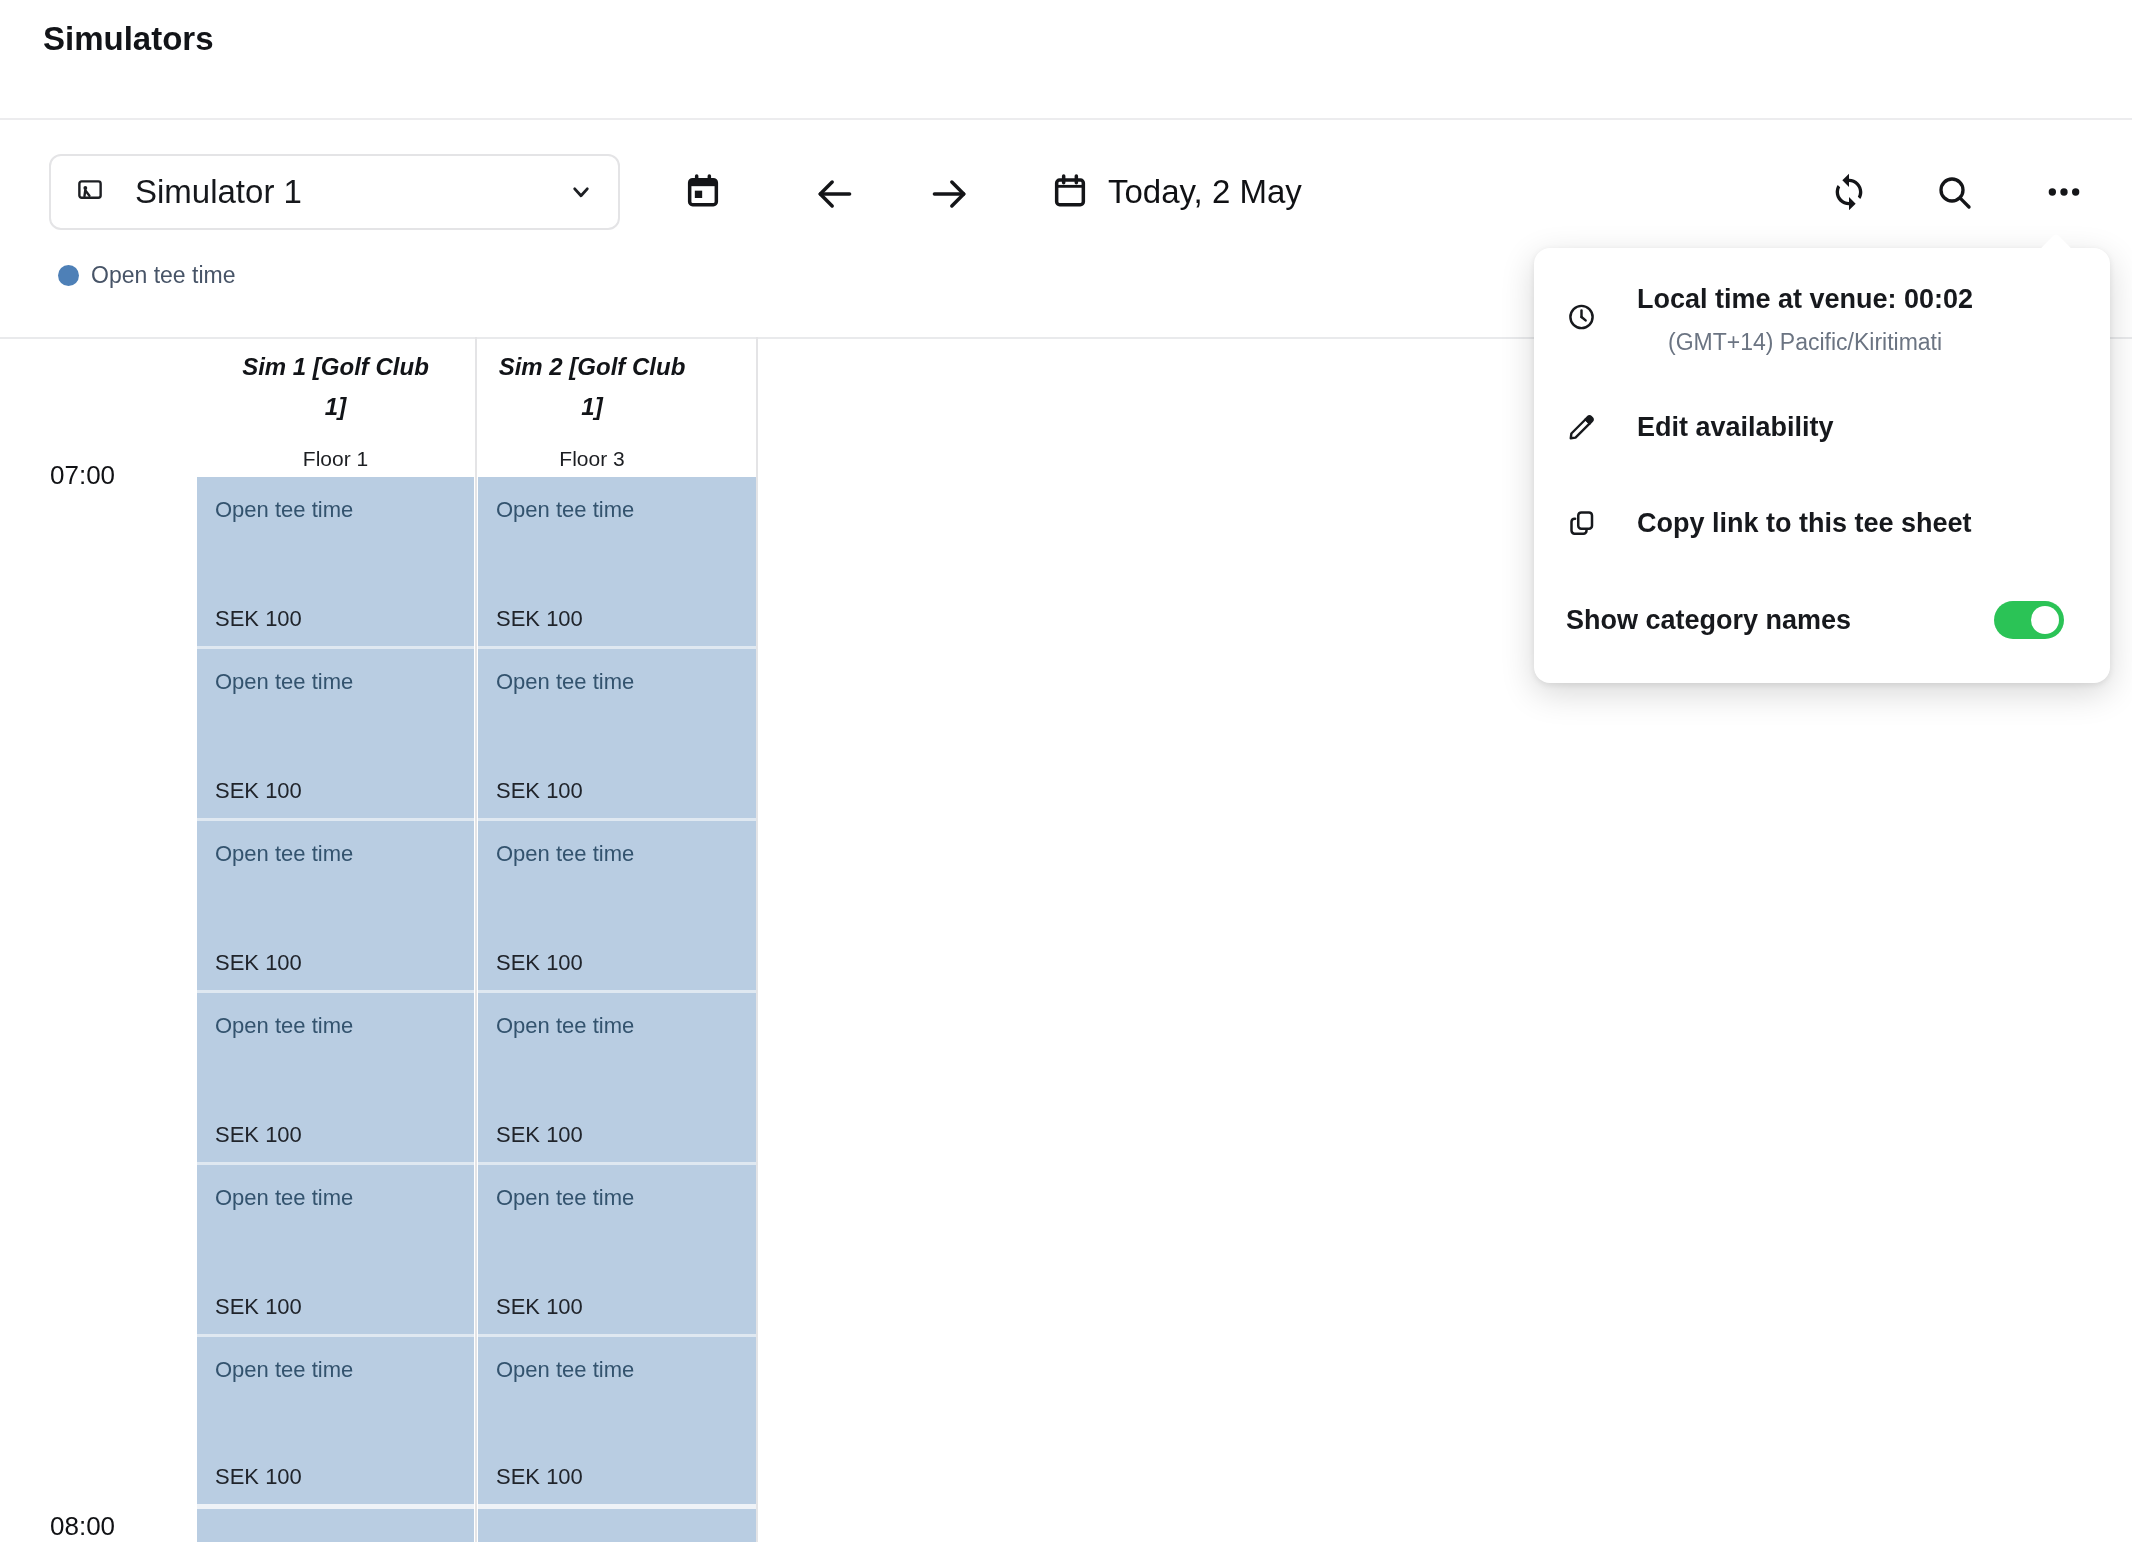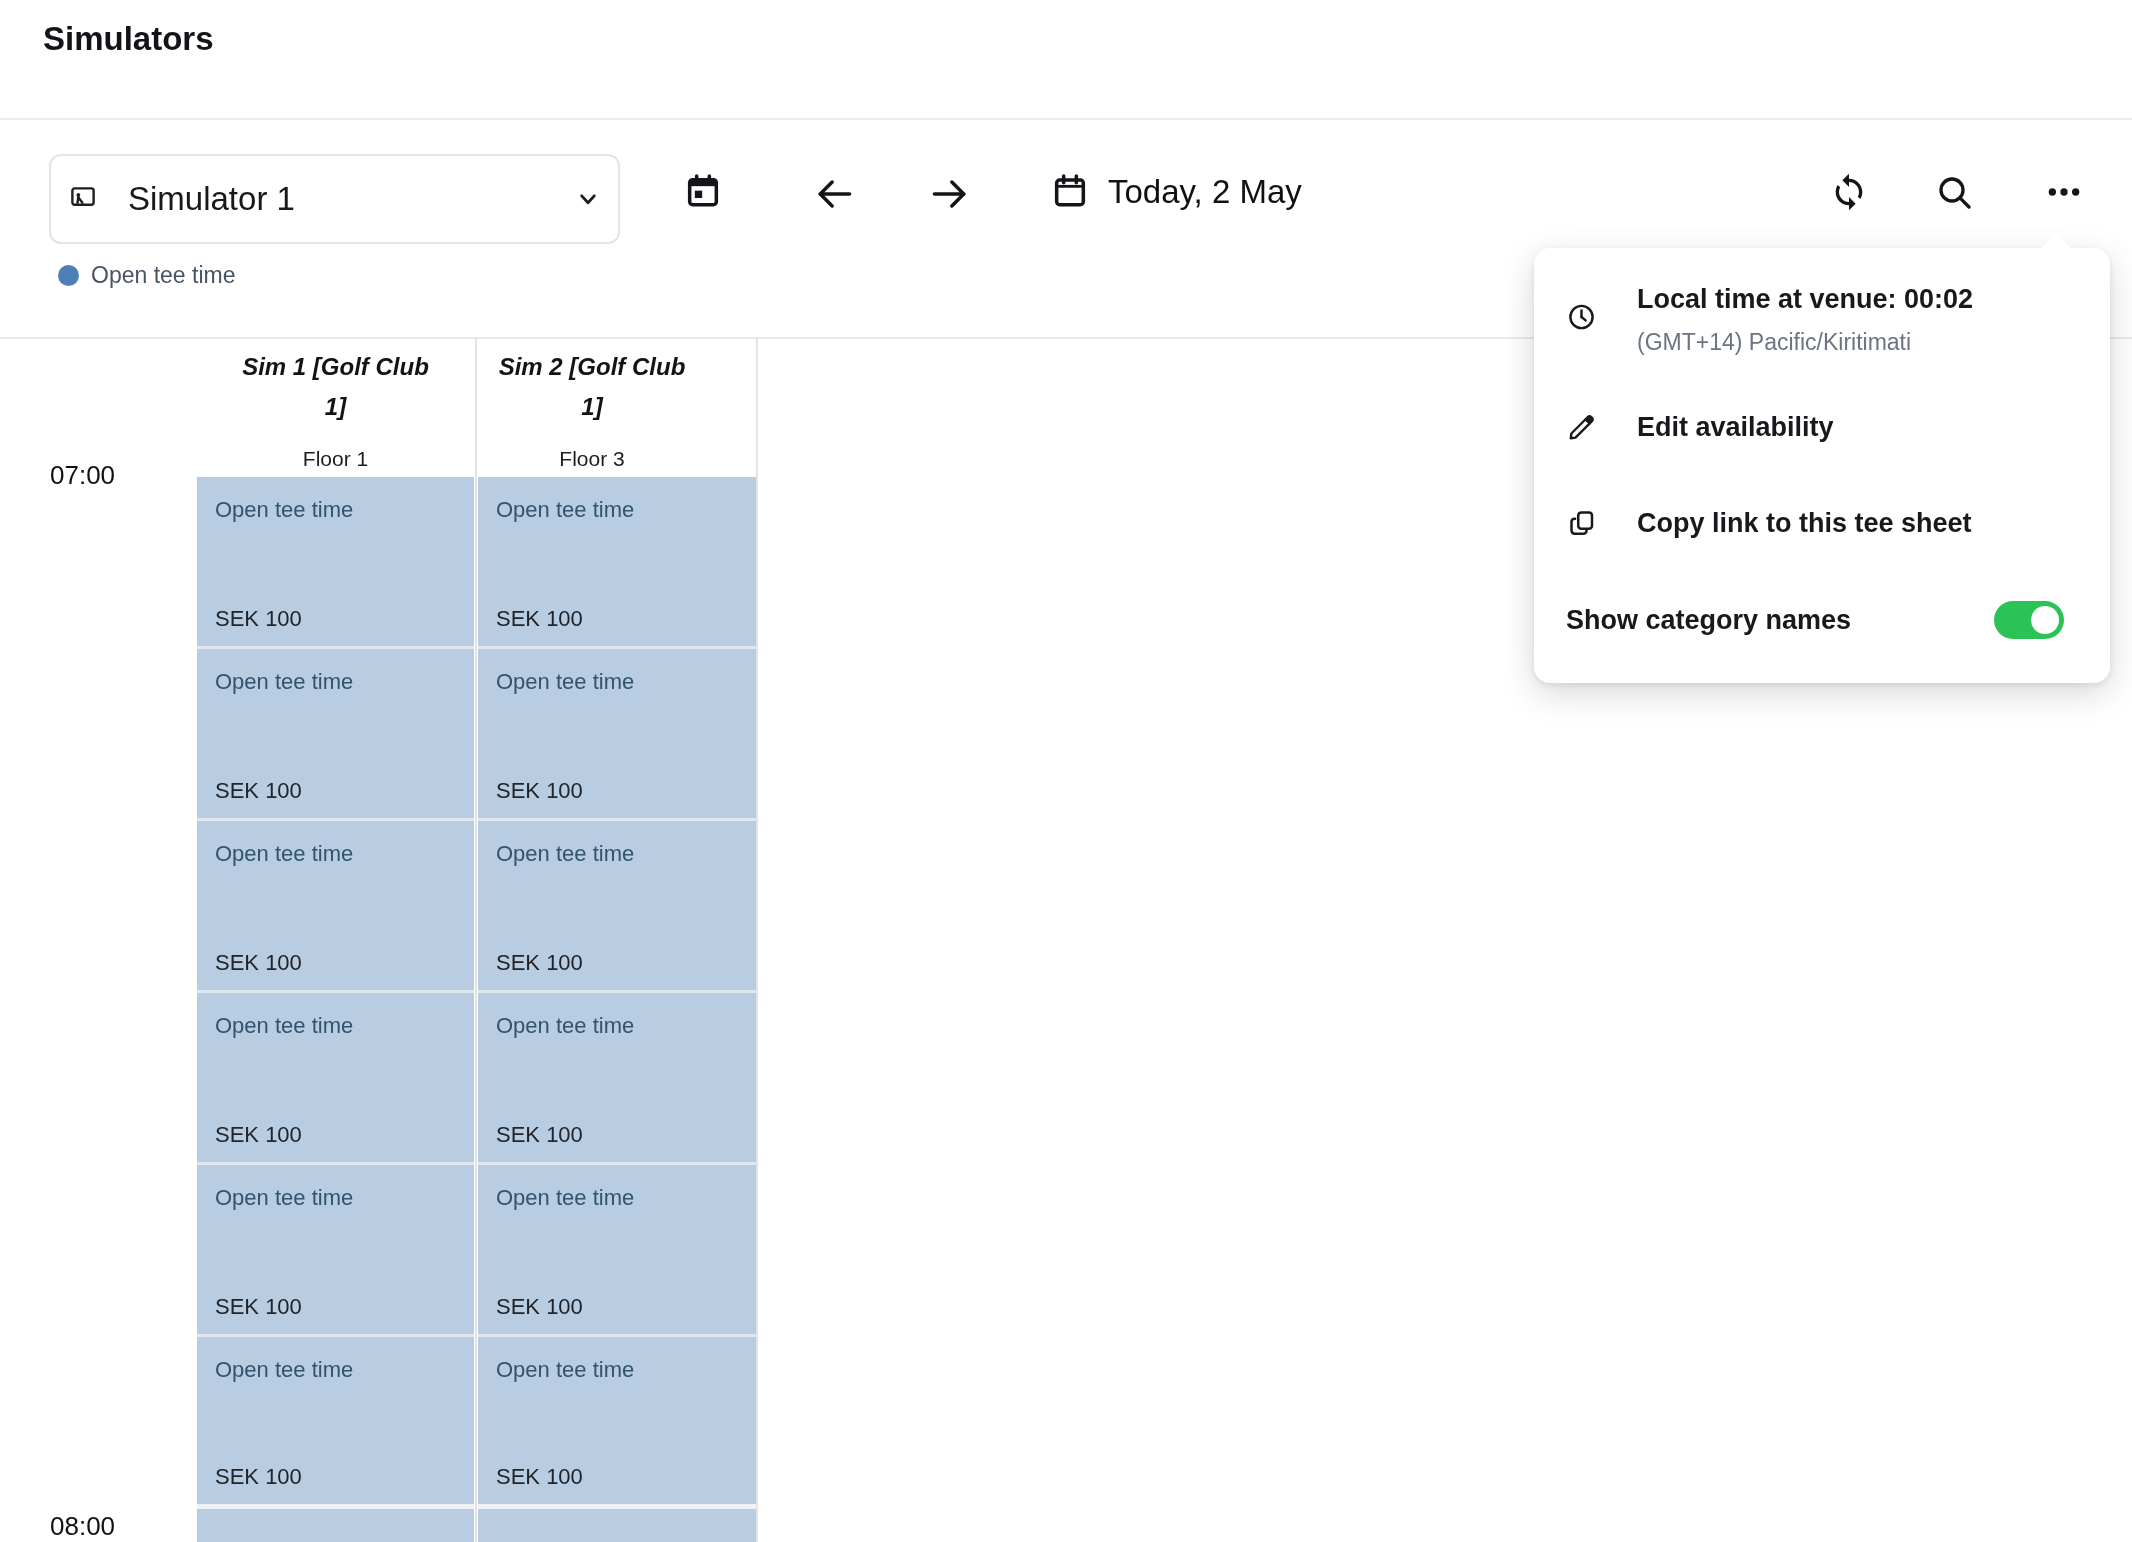"Simulator 1" .sim-select { height: 90px -> 76px; padding: 0 15px -> 0 22px }
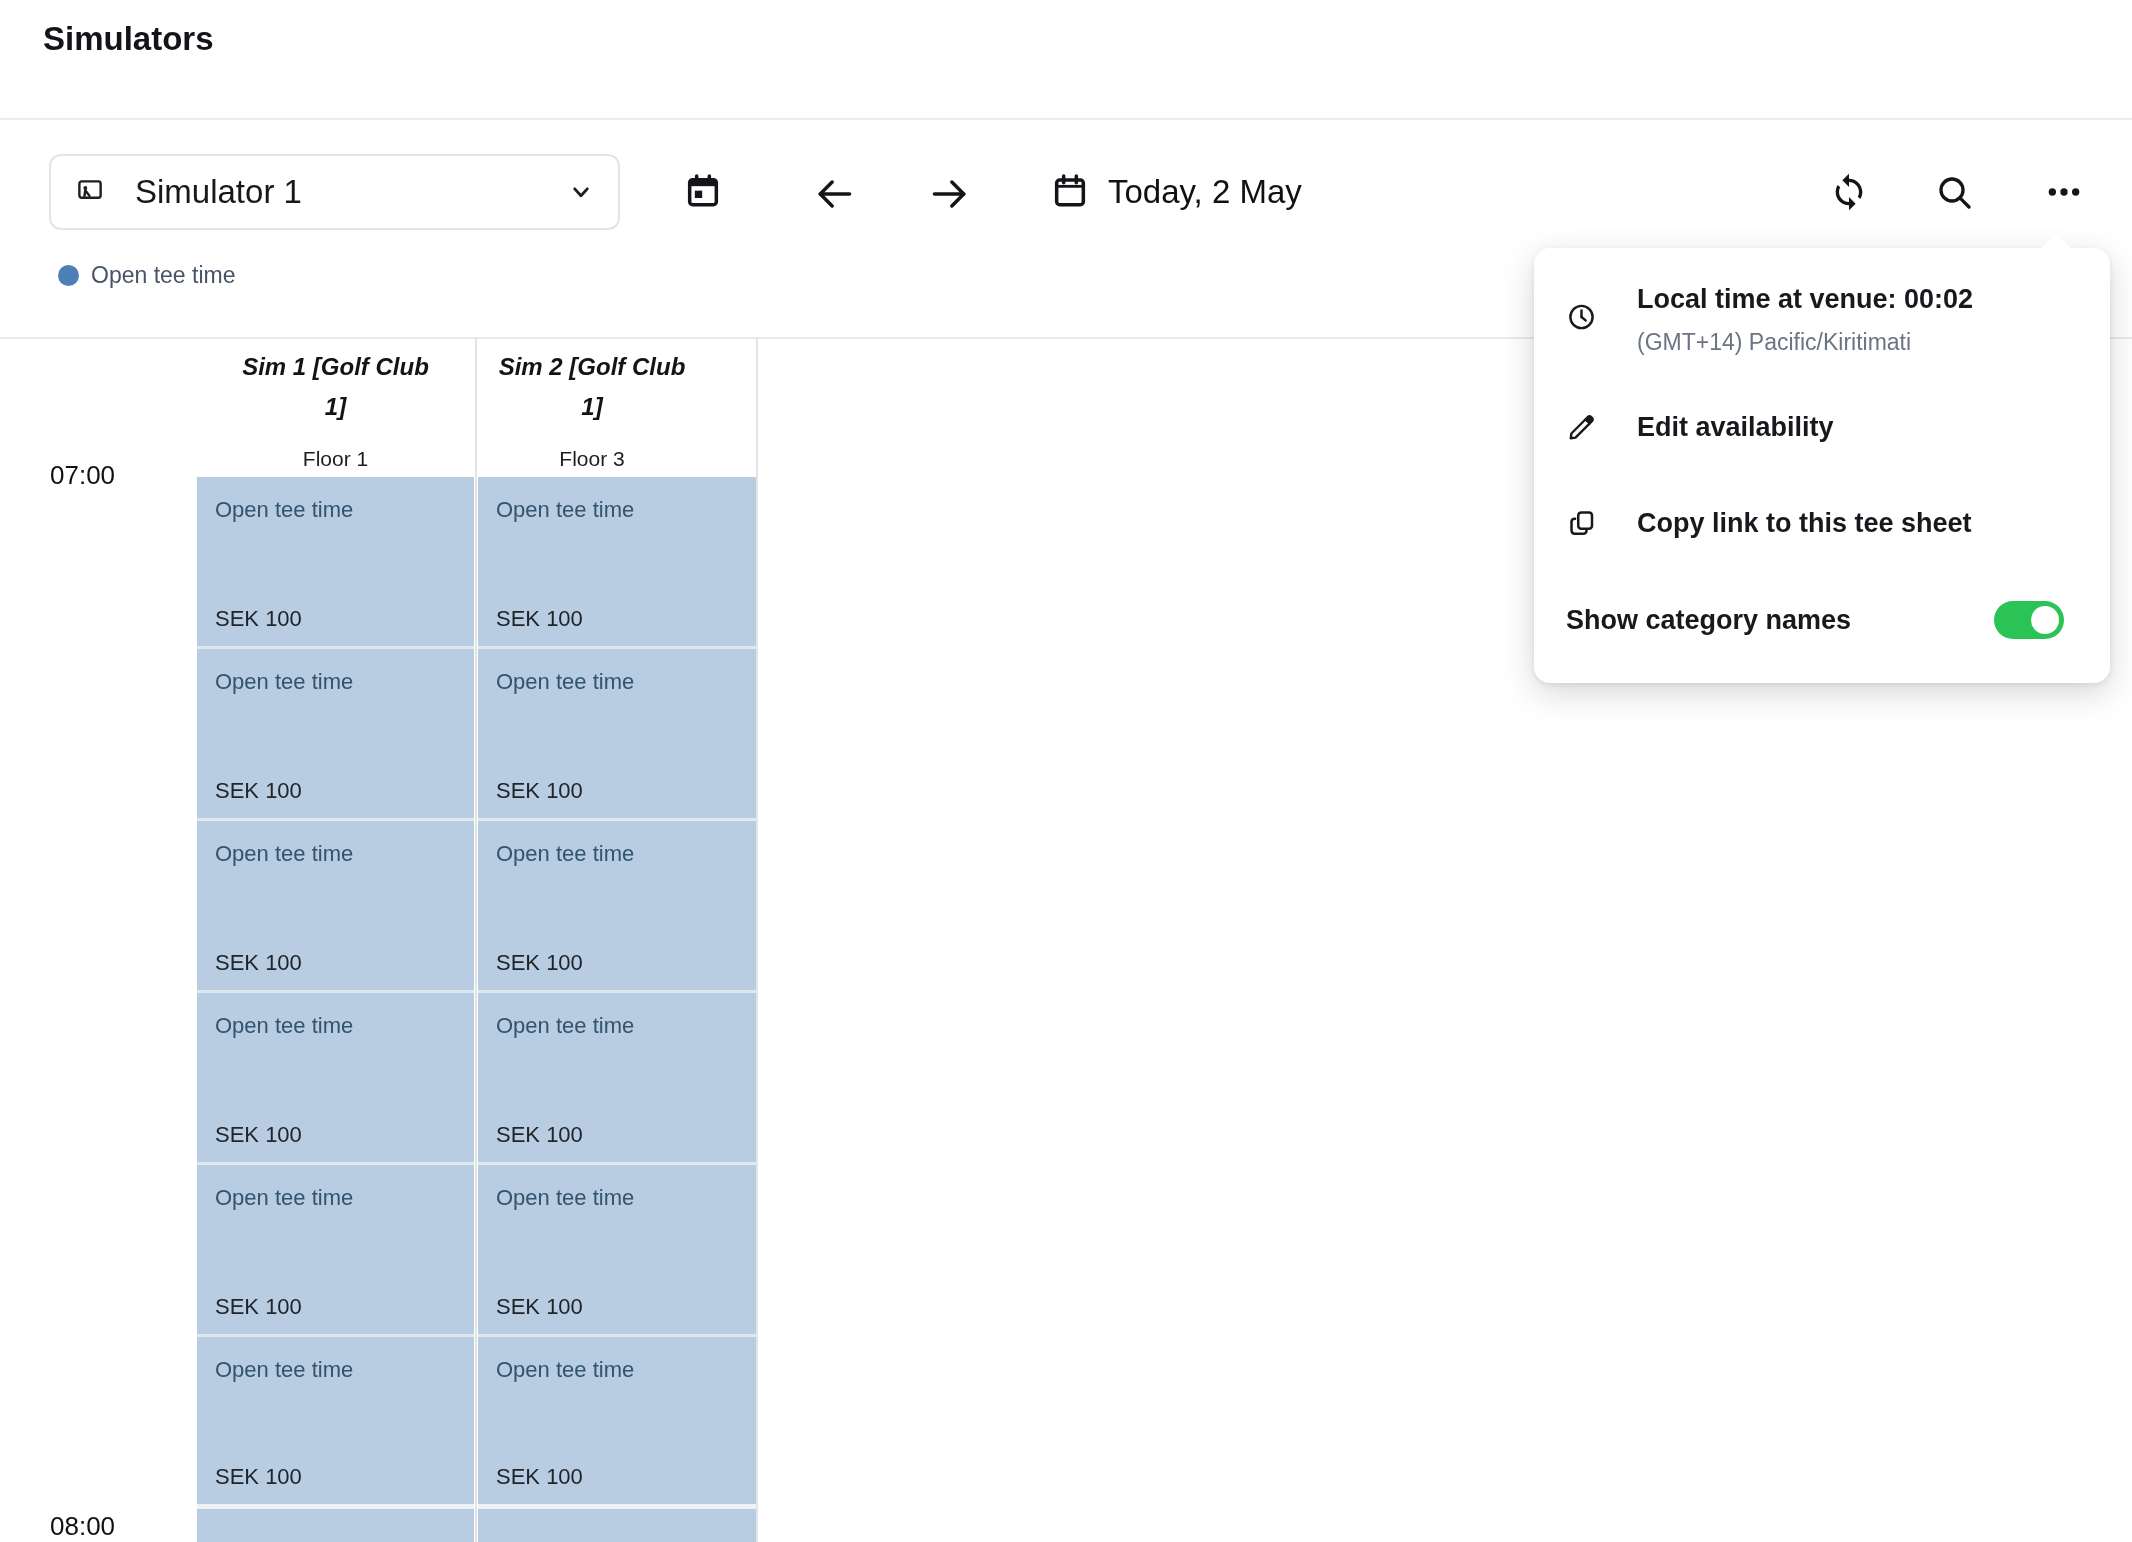"Local time at venue: 00:02" .menu-row { text-align: none -> center }
